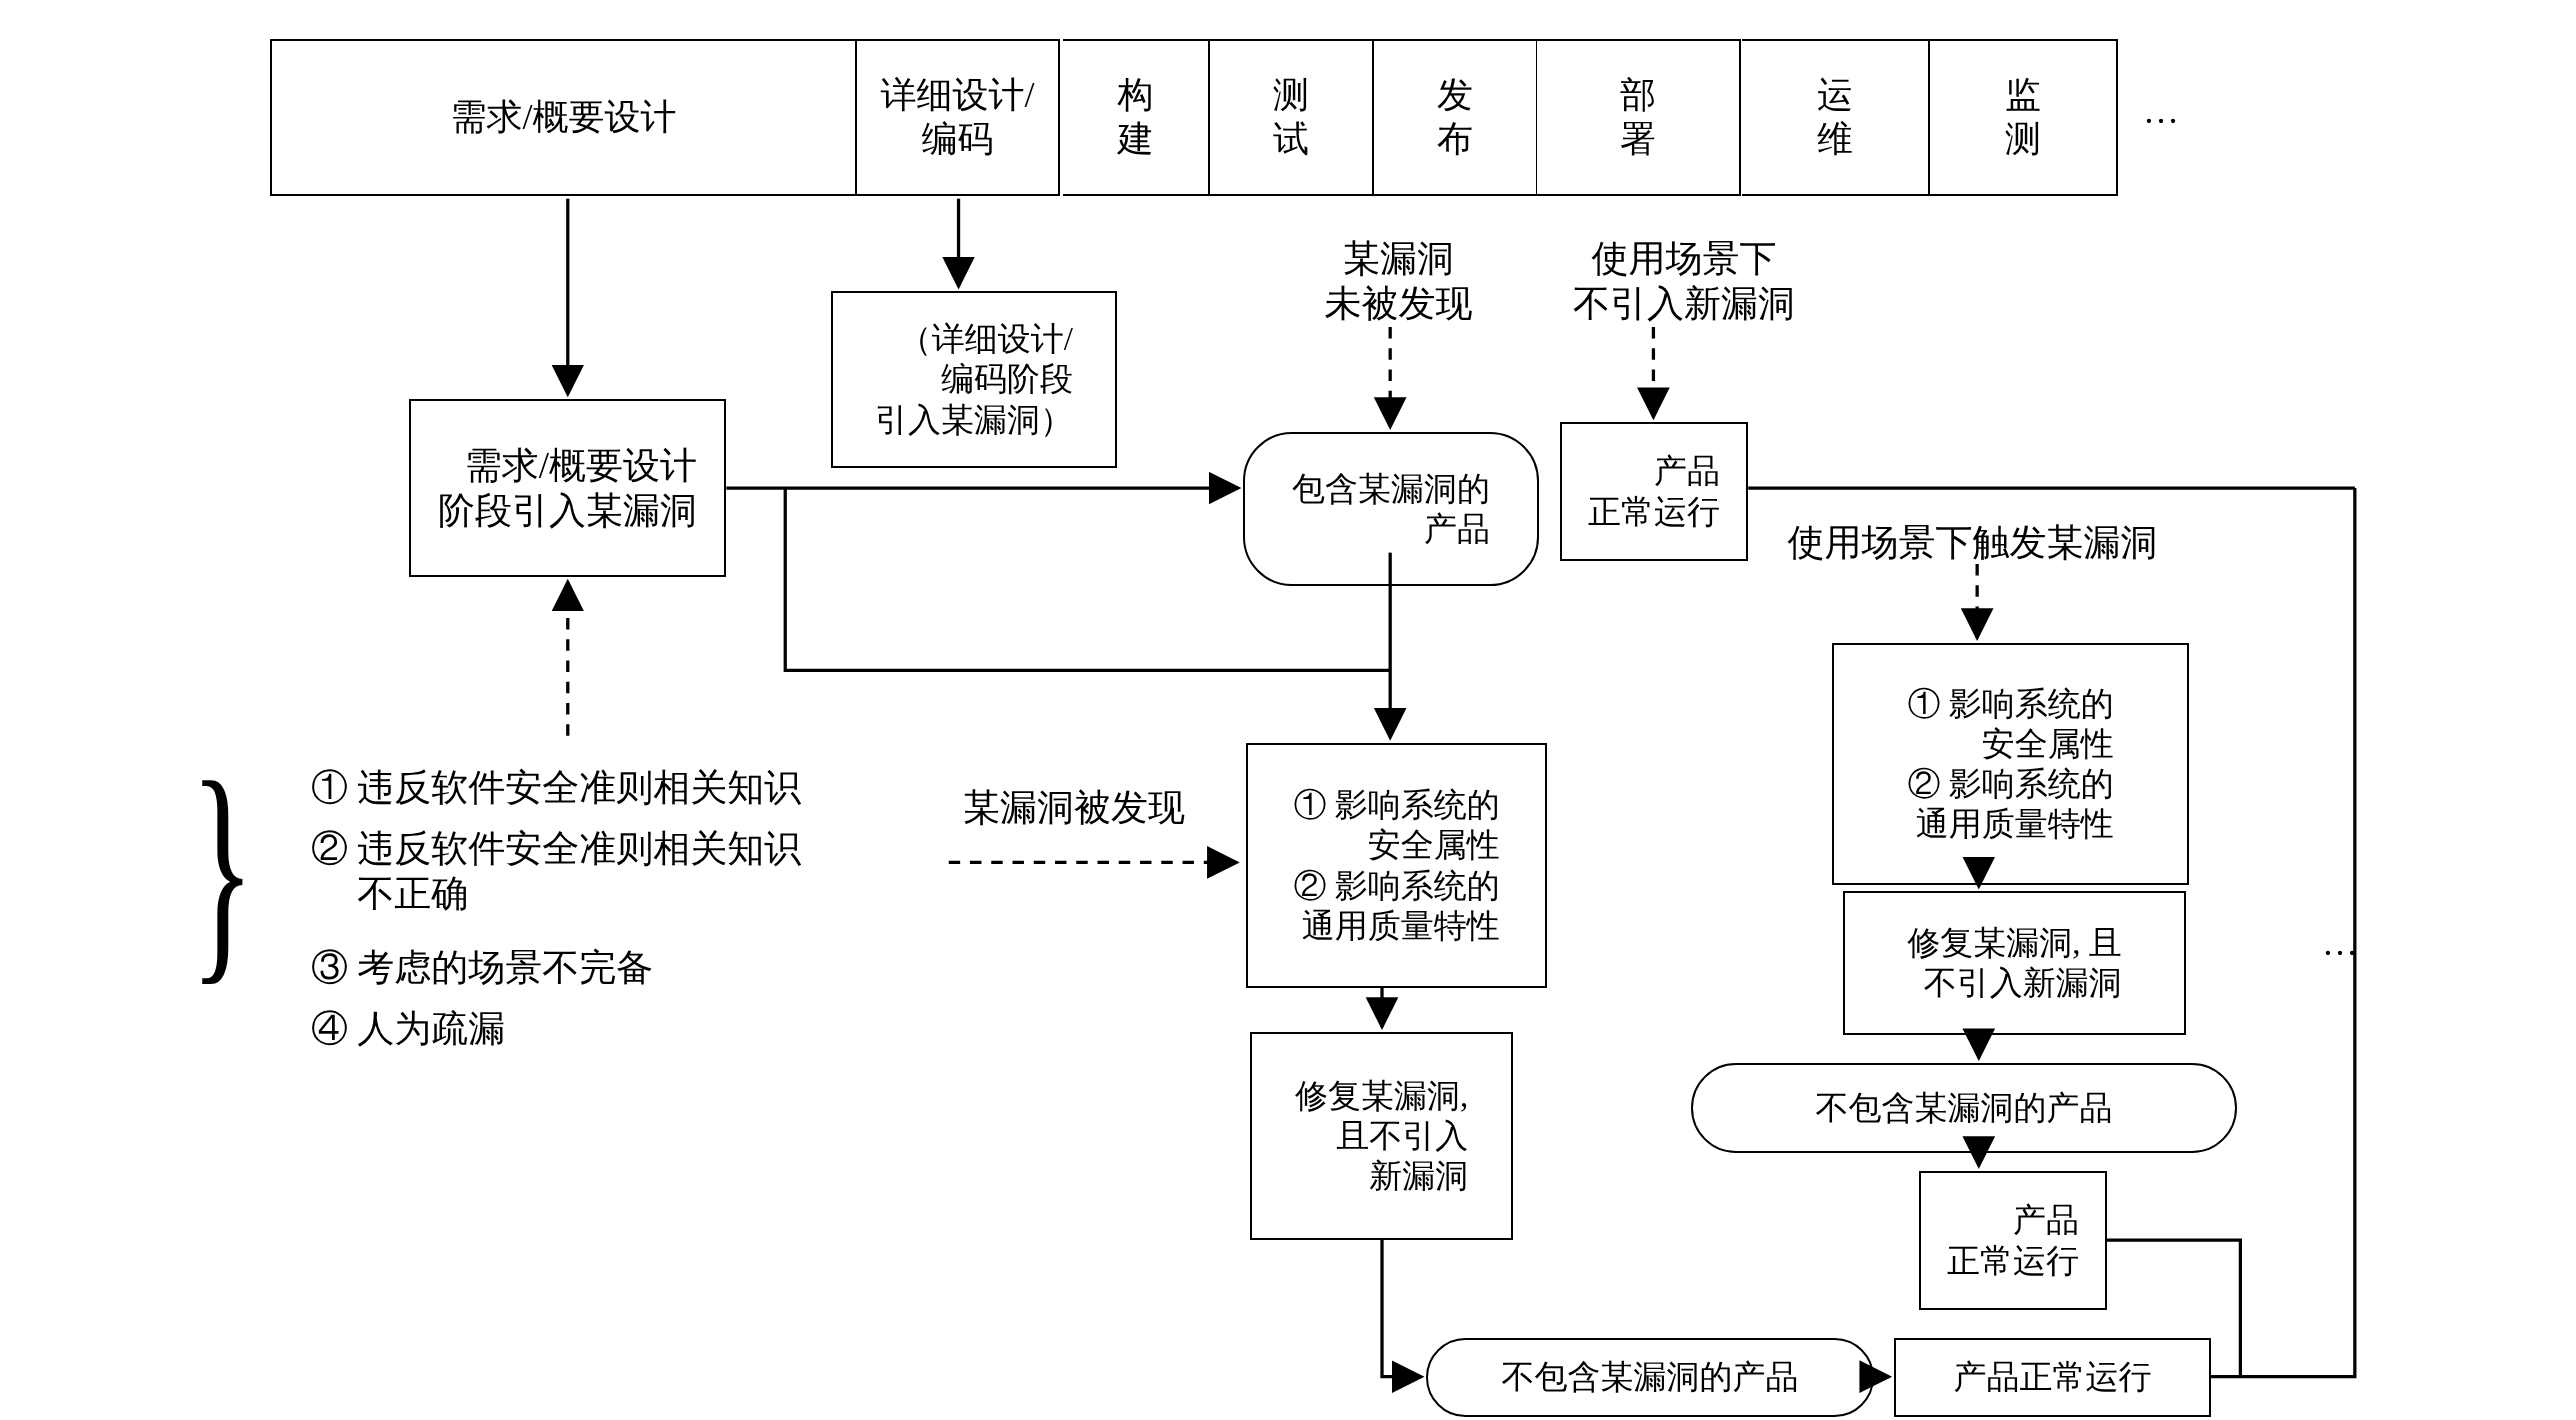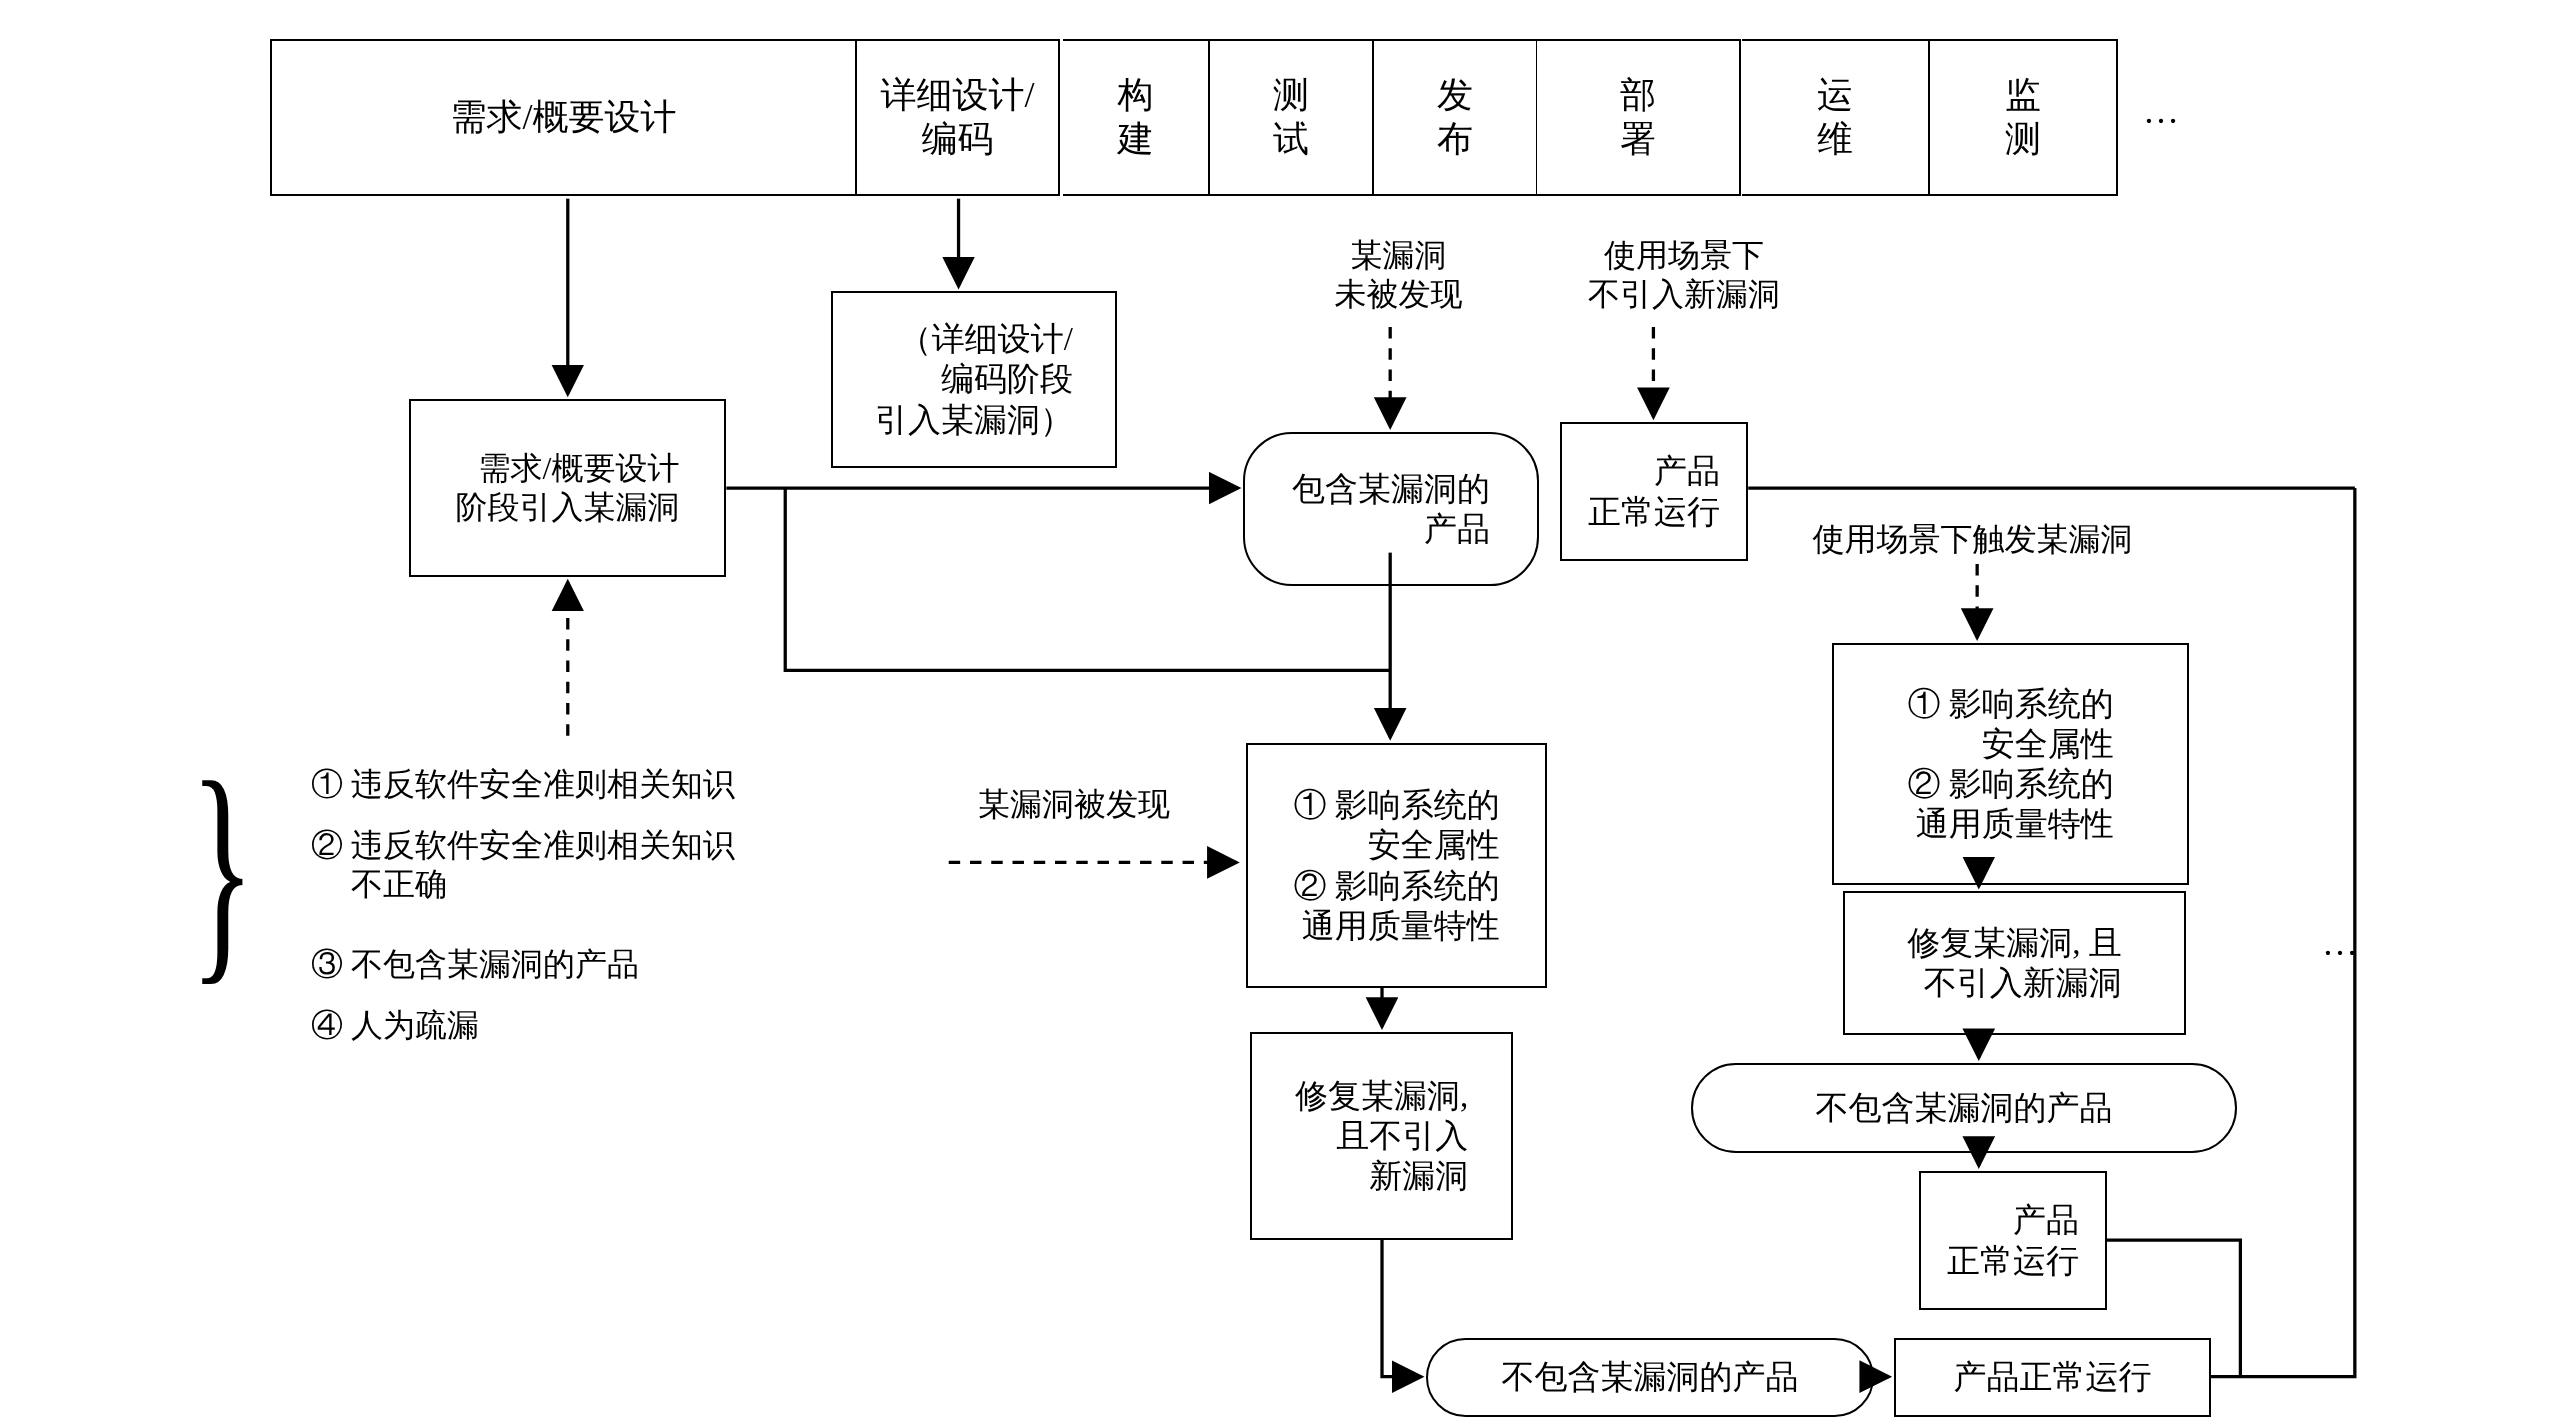"某漏洞" .f42 { font-size: 32px -> 37px }
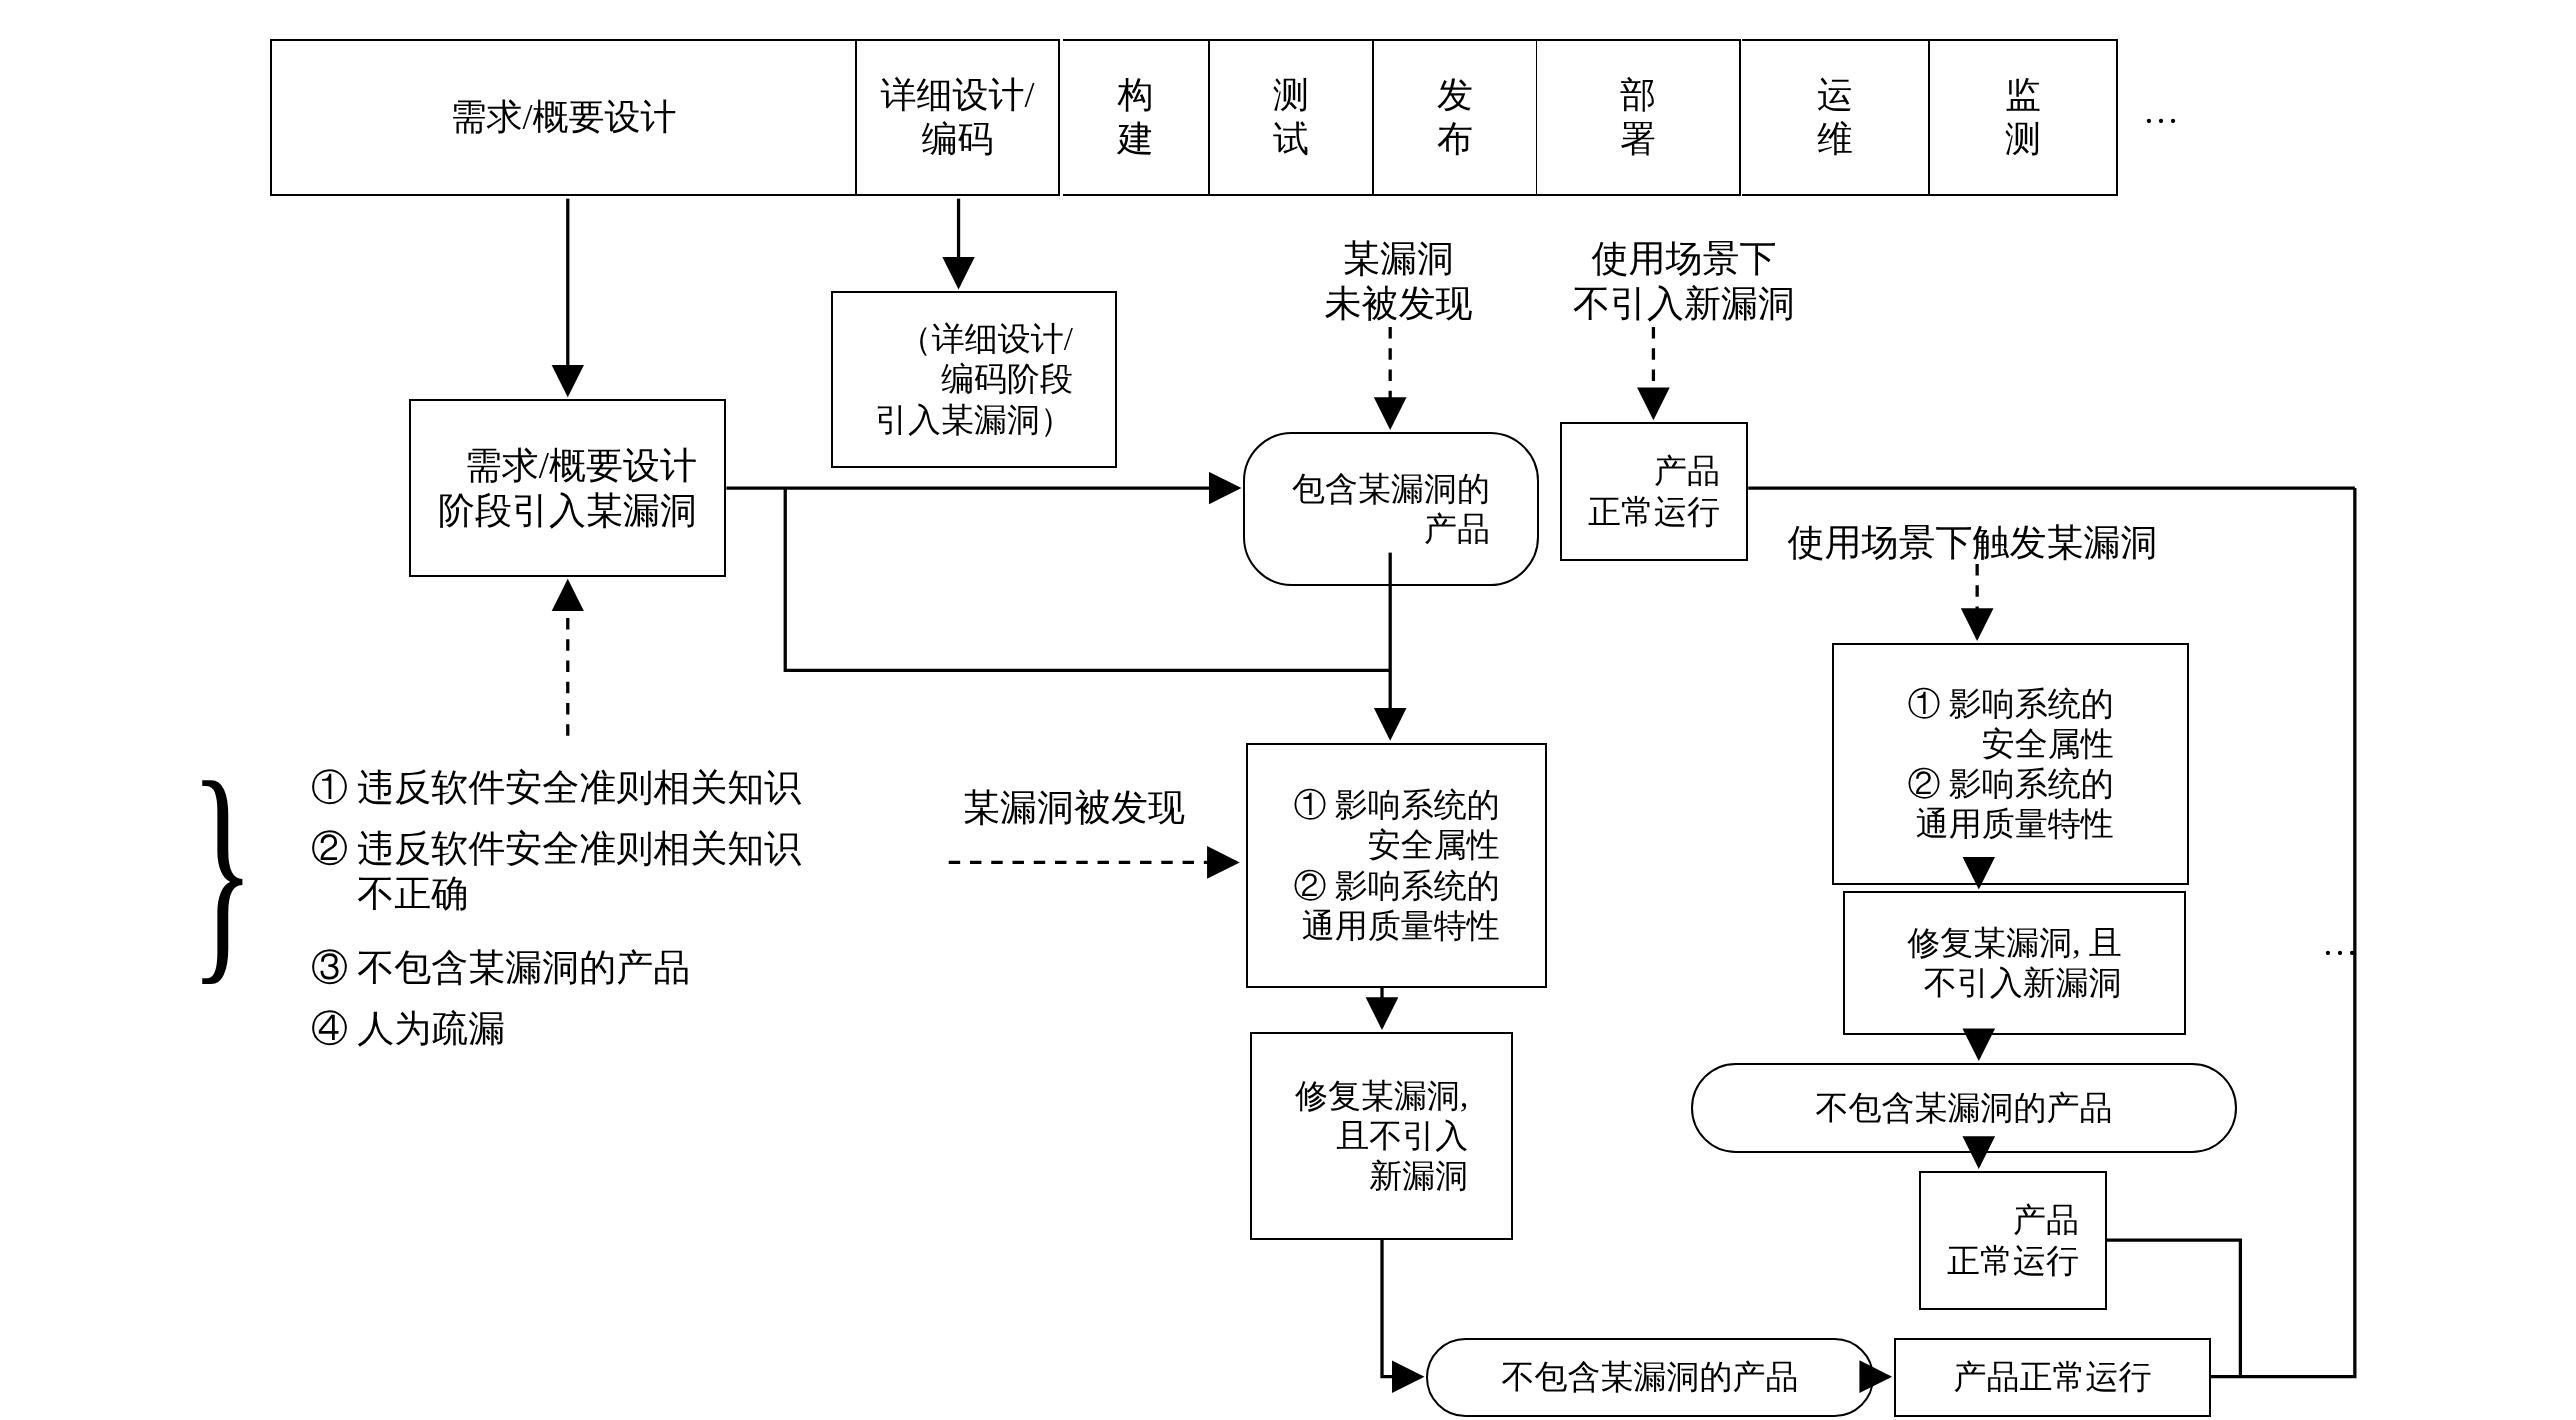"③ 不包含某漏洞的产品" div.label { text: 不包含某漏洞的产品 -> 考虑的场景不完备 }
